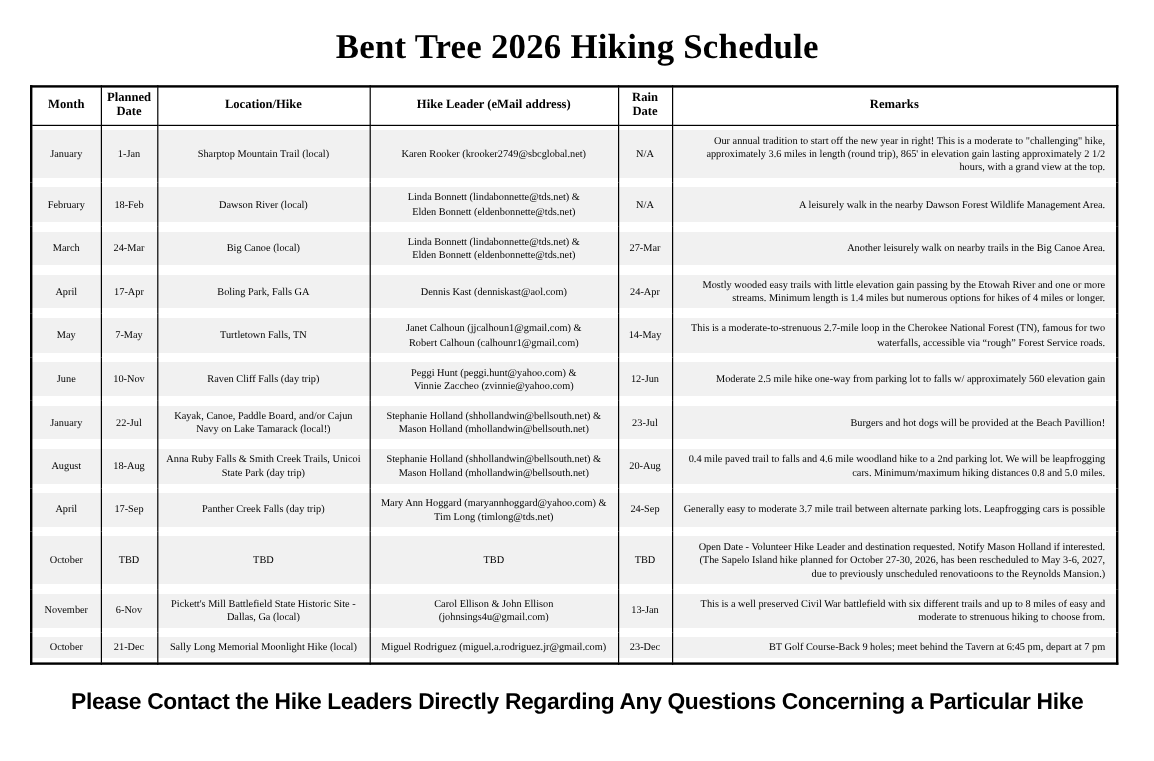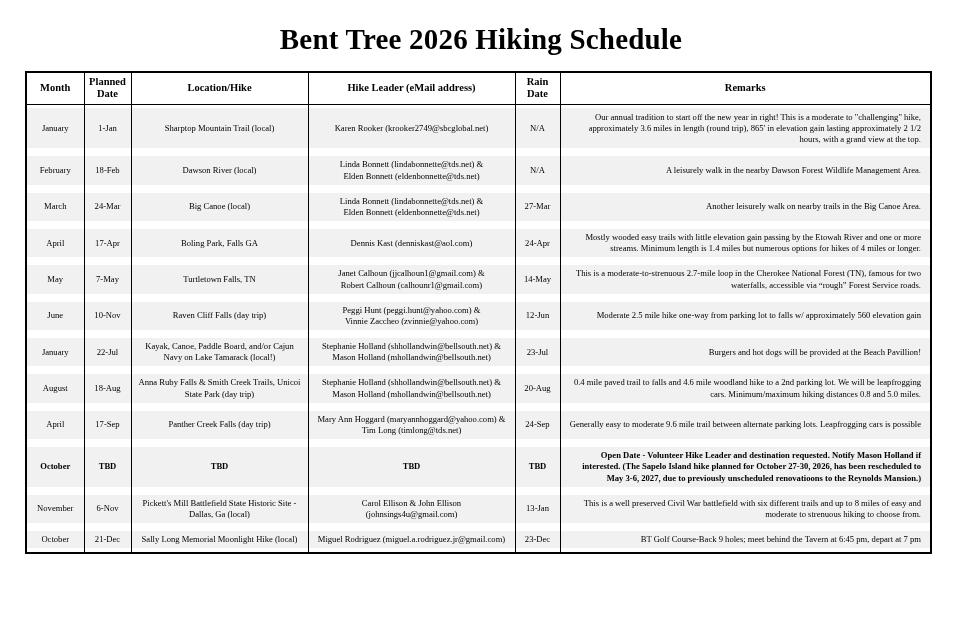"Generally easy to moderate 9.6" div.cell-inner { text: 9.6 -> 3.7 }
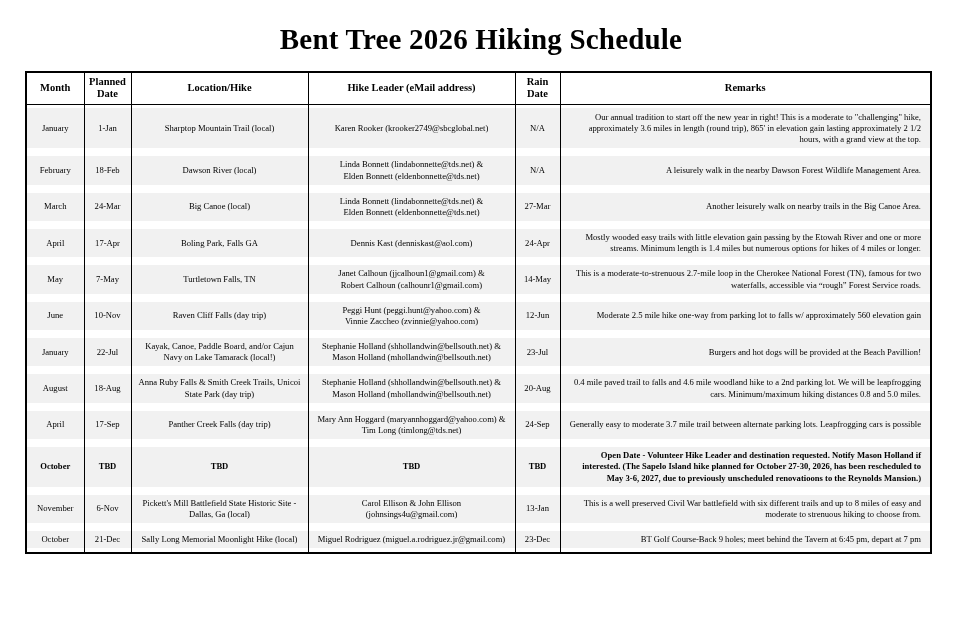"Open Date - Volunteer Hike" table.schedule tbody tr.bold-row td { font-weight: bold -> normal }
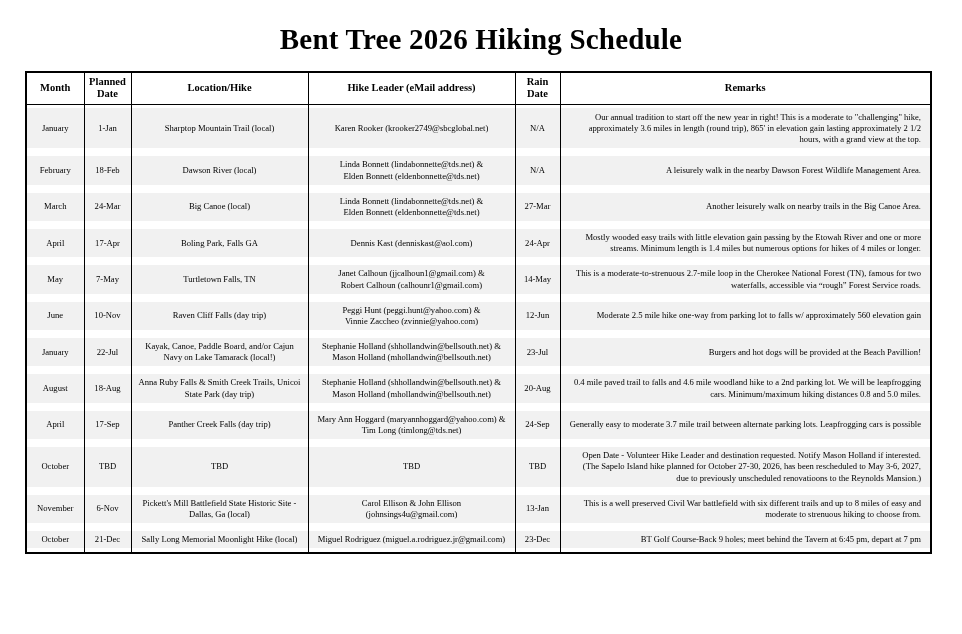"Please Contact the Hike Leaders" div.doc-footer { html: none -> <div>Please Contact the Hike Leaders Directly Regarding Any Questions Concerning a Particular Hike</div> }
